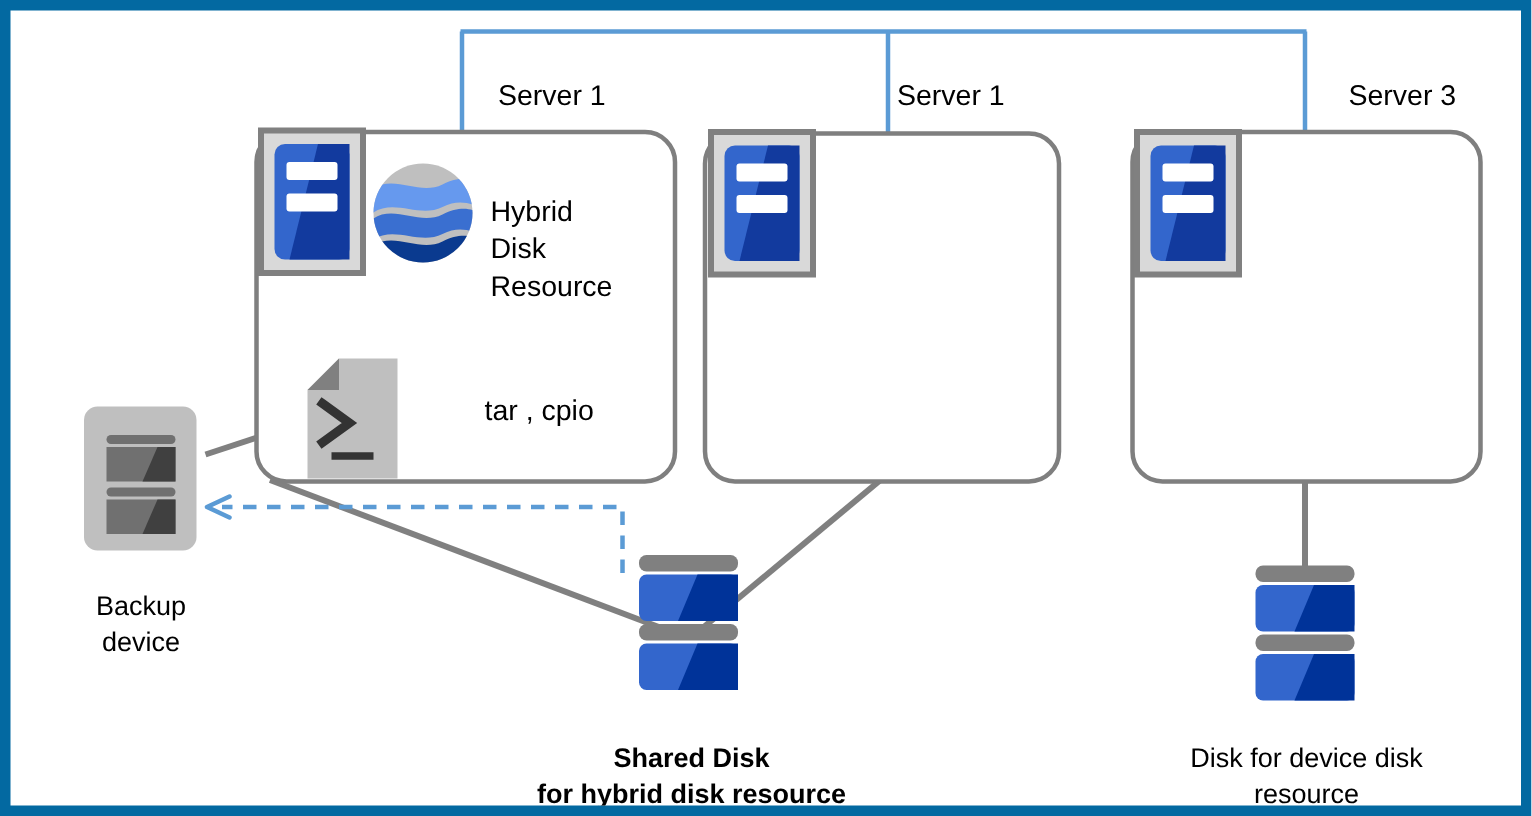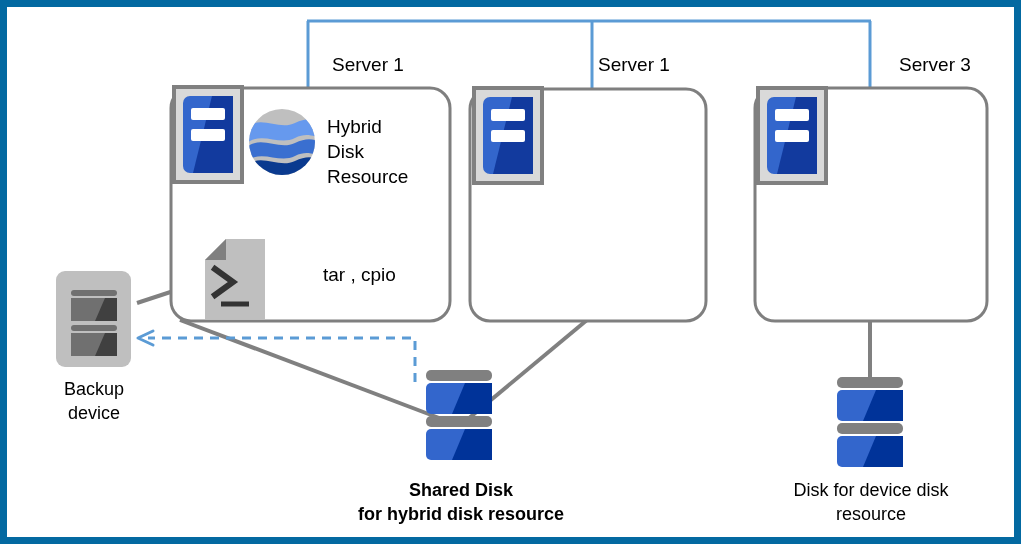"Hybrid" .multi { margin-top: none -> 15px }
